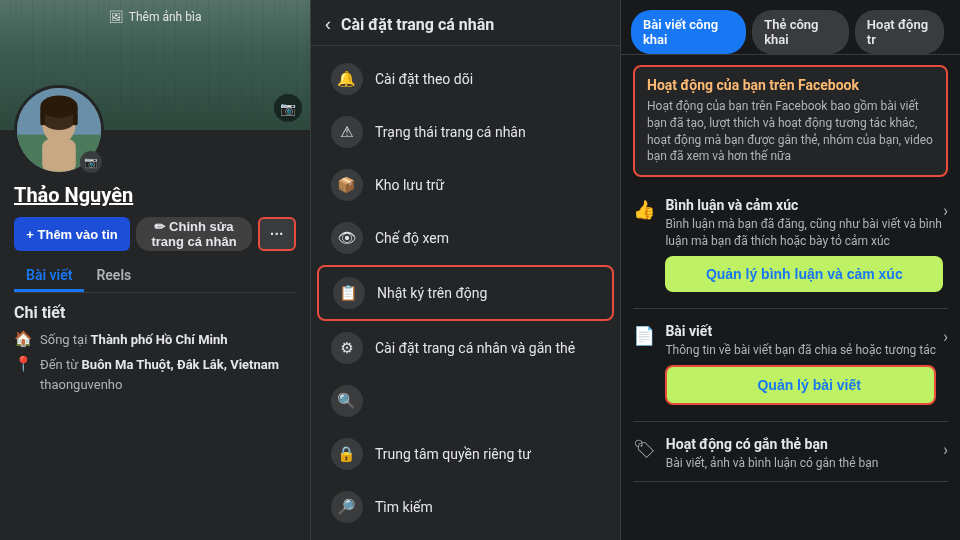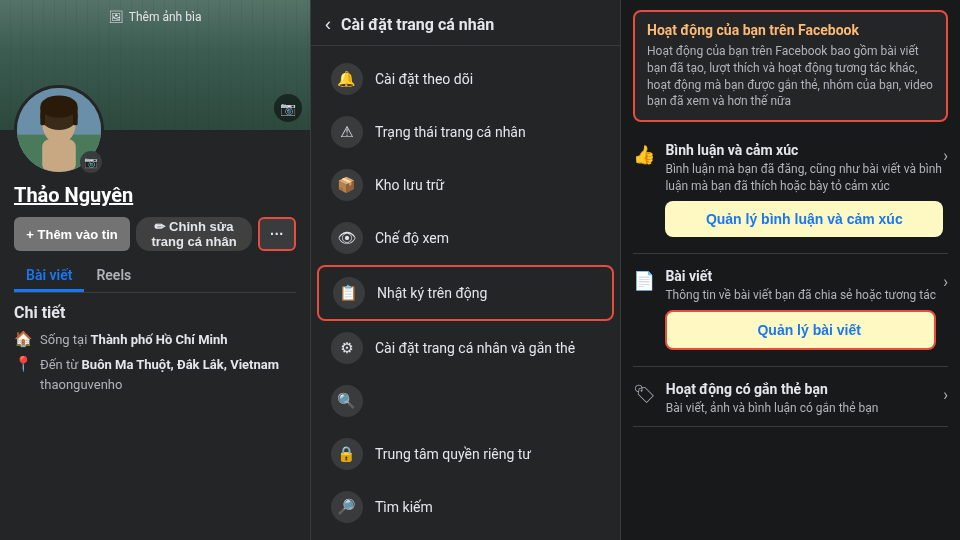"Bài viết công khai" div.right-tabs { html: none -> <div> <div>Bài viết công khai</div> <div>Thẻ công khai</div> <div>Hoạt động tr</div> </div> }
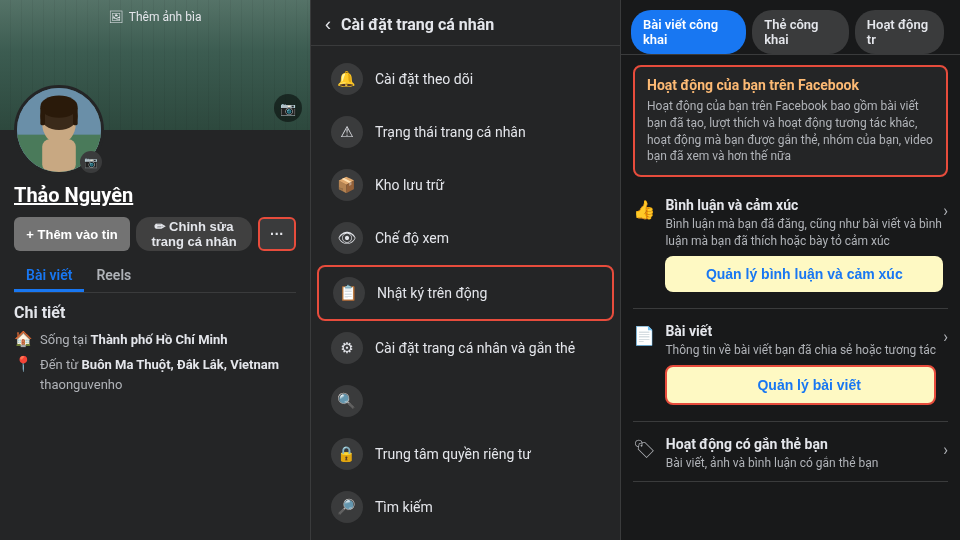"+ Thêm vào tin" .btn-add { background: #737373 -> #1d4ed8 }
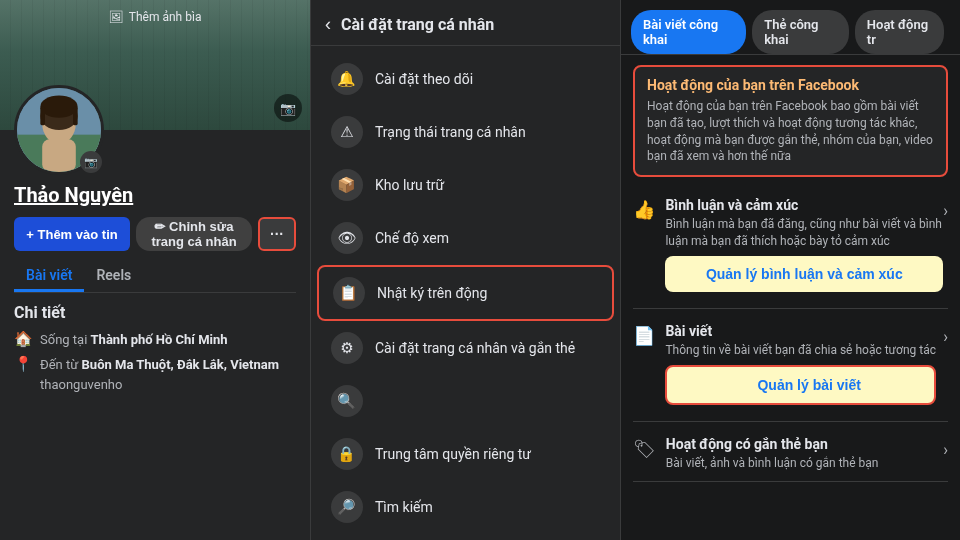"Quản lý bình luận và" .manage-btn { background: #fef9c3 -> #bef264 }
